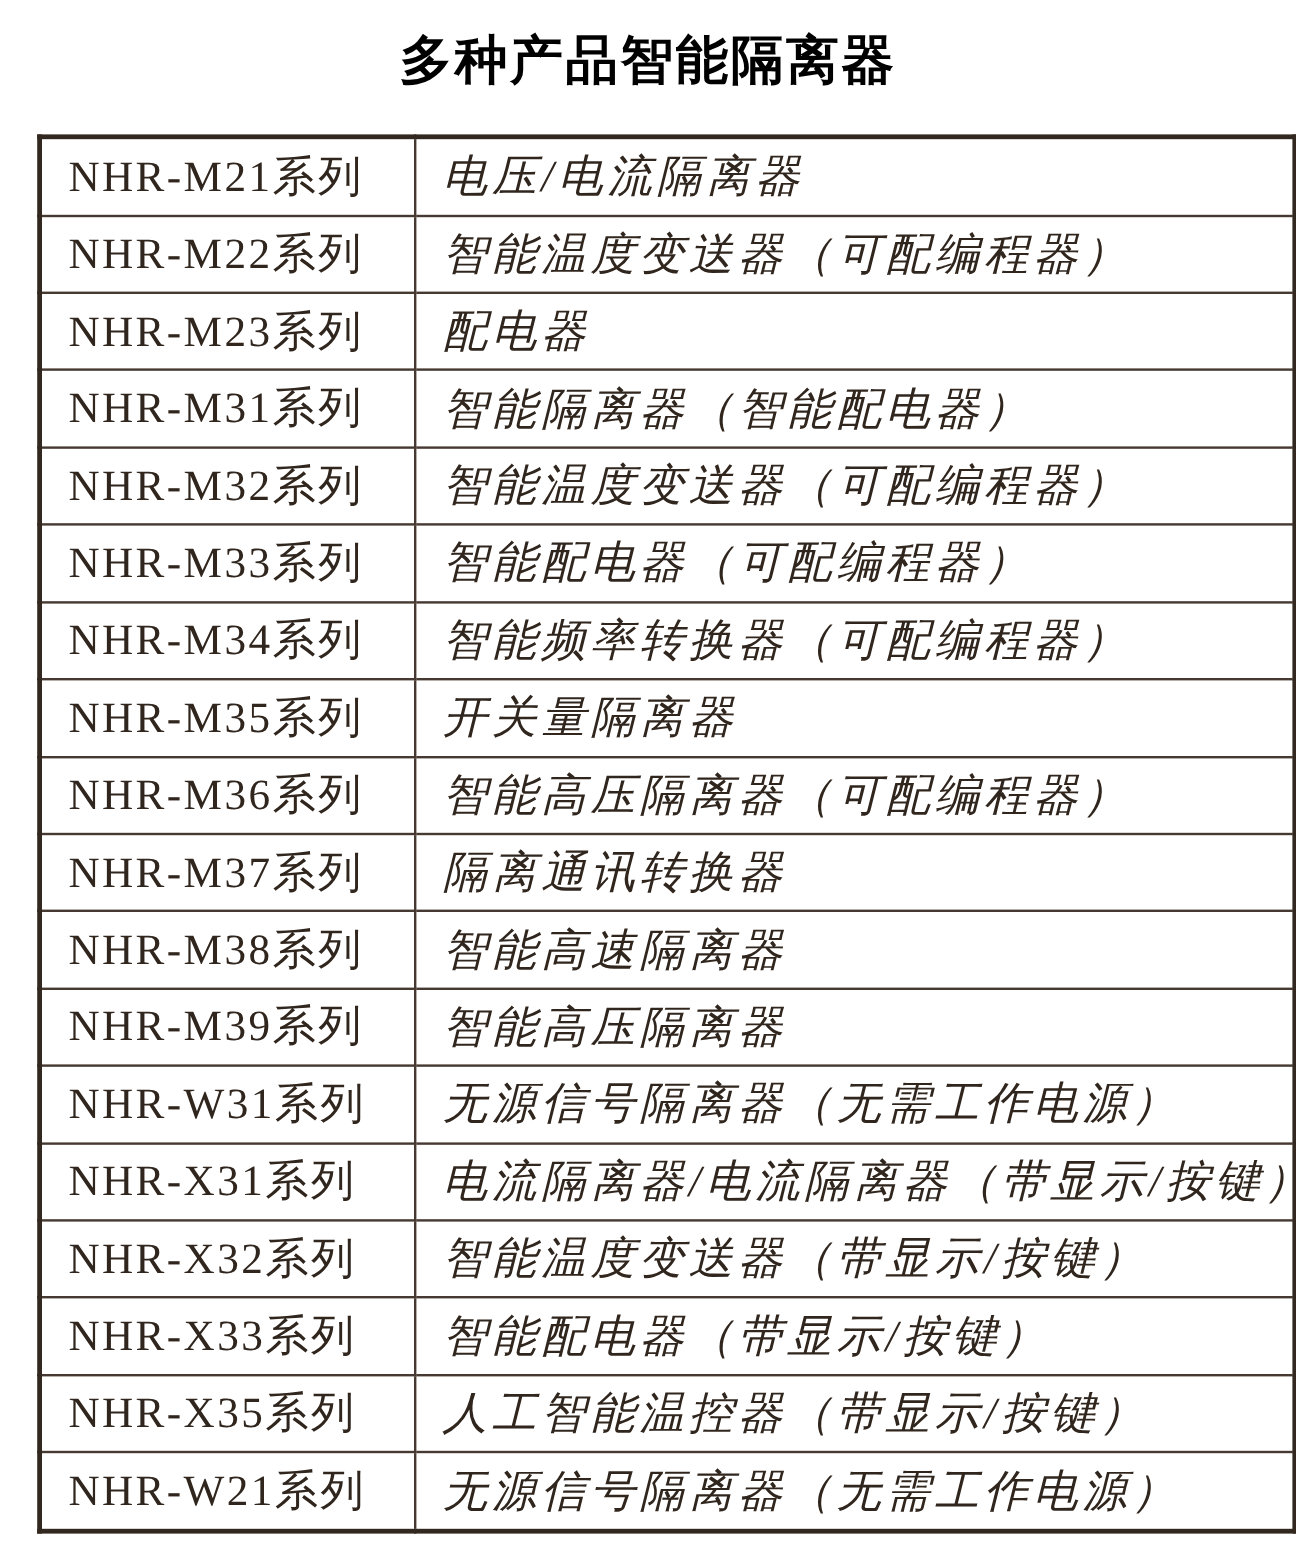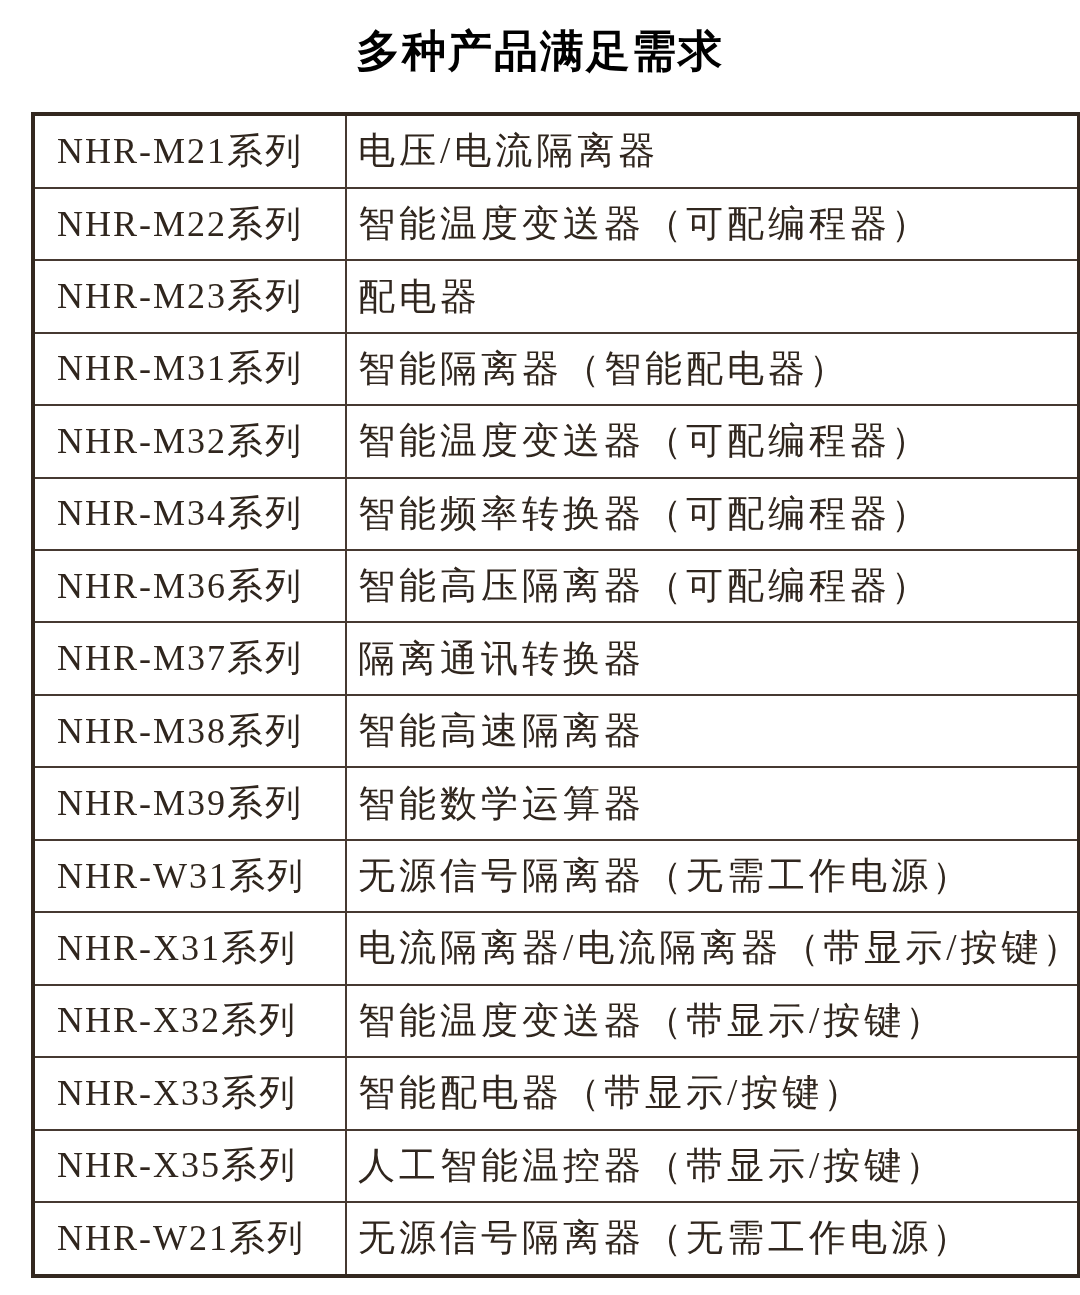"满足需求" span { text: 满足需求 -> 智能隔离器 }
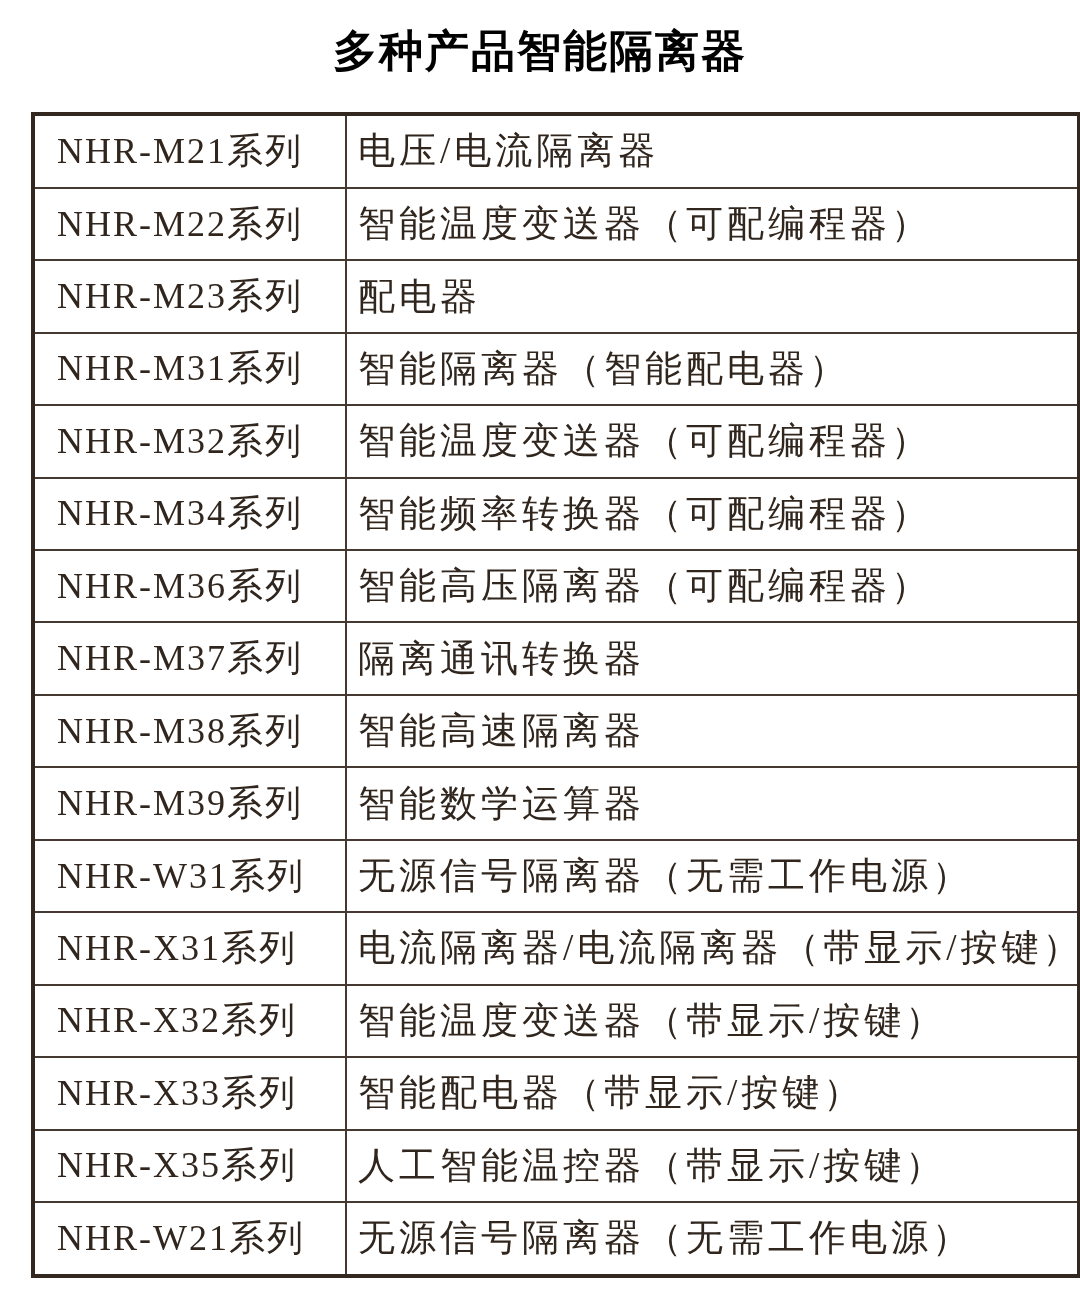"电压/电流隔离器" td.product-cell { font-style: none -> italic; padding-left: 11px -> 22px }
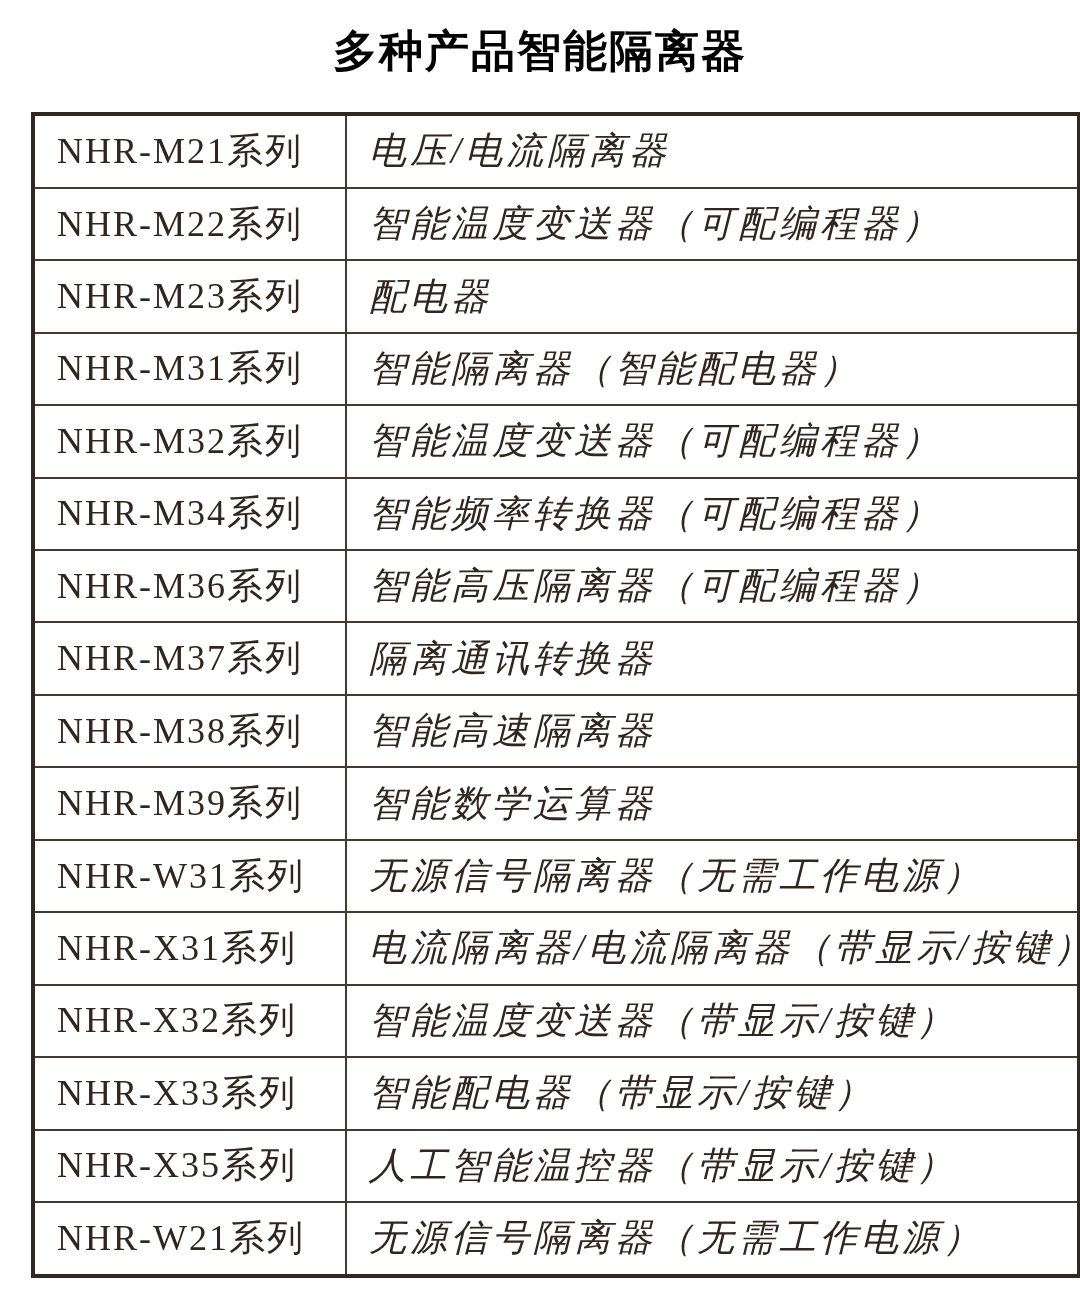"NHR-M33系列" tr { html: none -> <tr> <td>NHR-M33系列</td> <td>智能配电器（可配编程器）</td> </tr> }
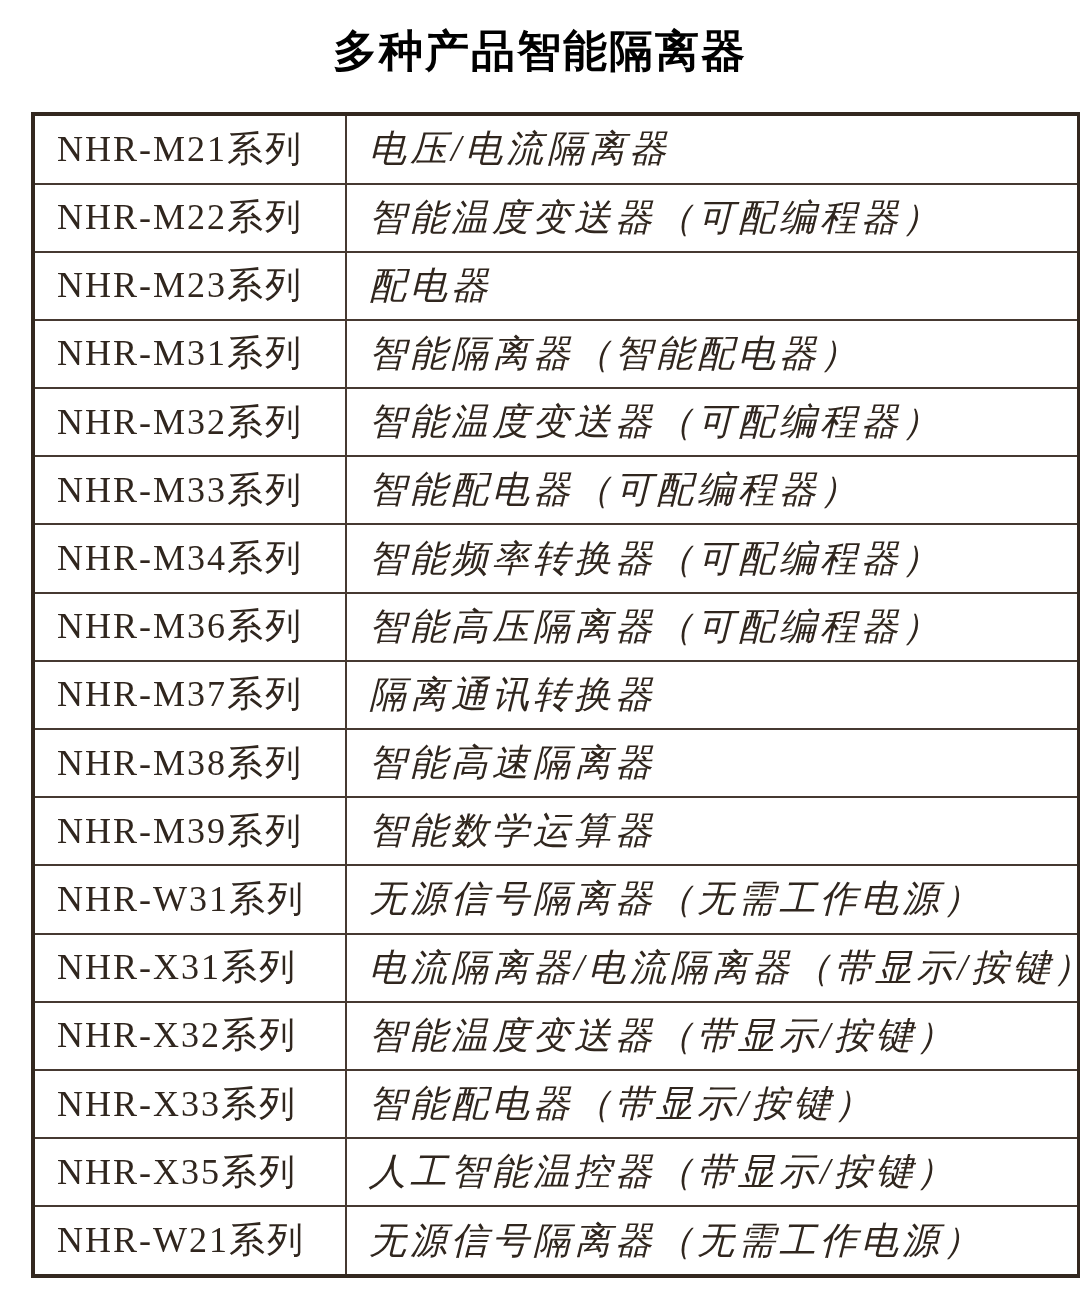"NHR-M35系列" tr { html: none -> <tr> <td>NHR-M35系列</td> <td>开关量隔离器</td> </tr> }
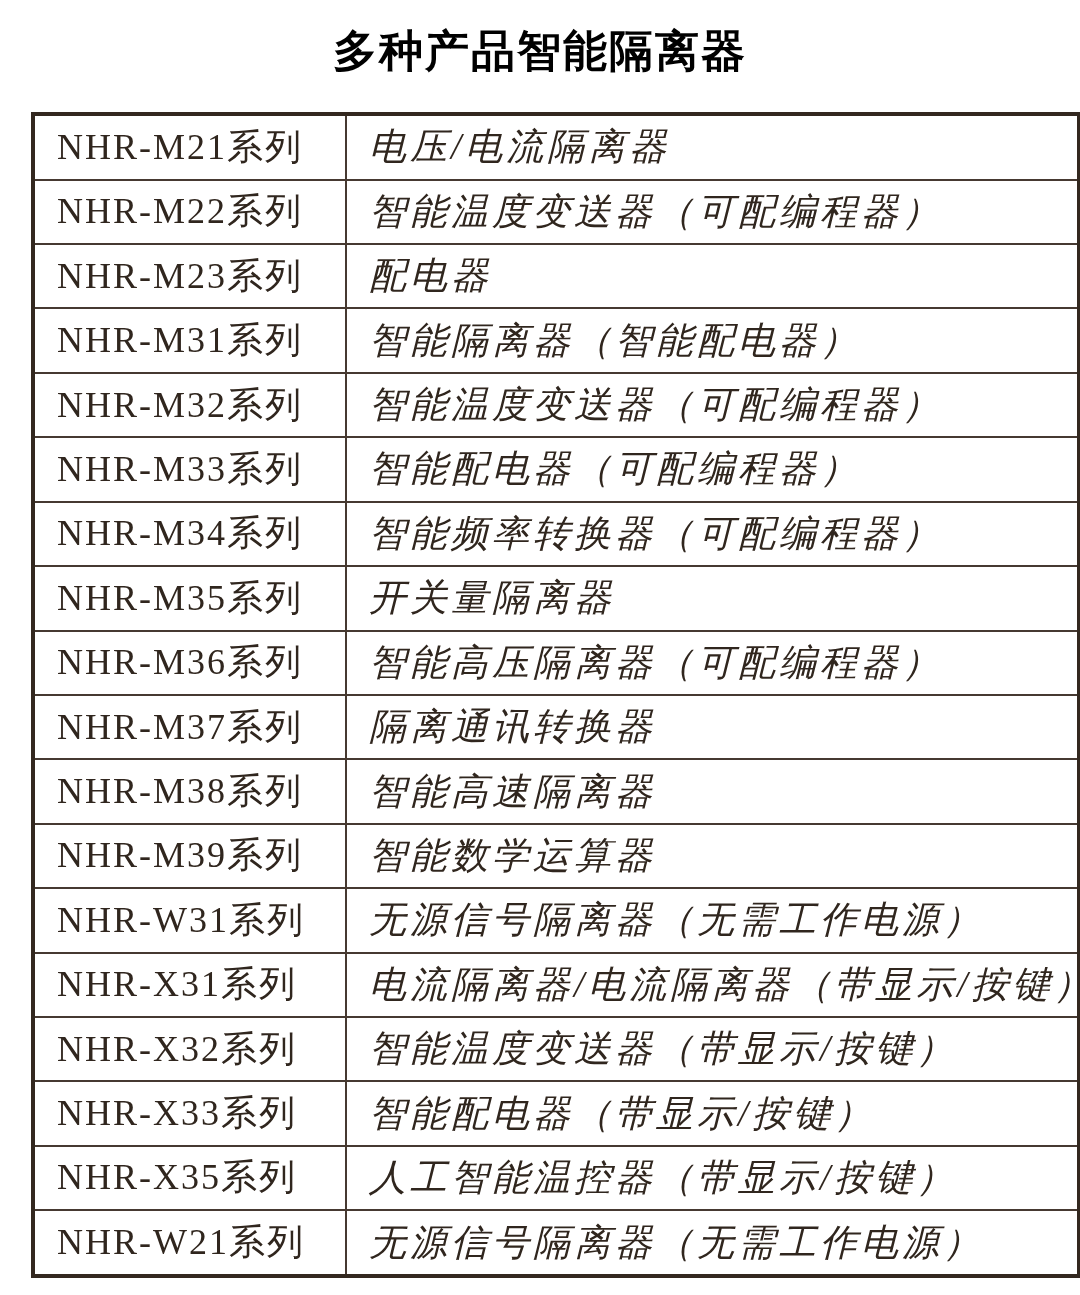"智能数学运算器" td.product-cell { text: 数学运算 -> 高压隔离 }
